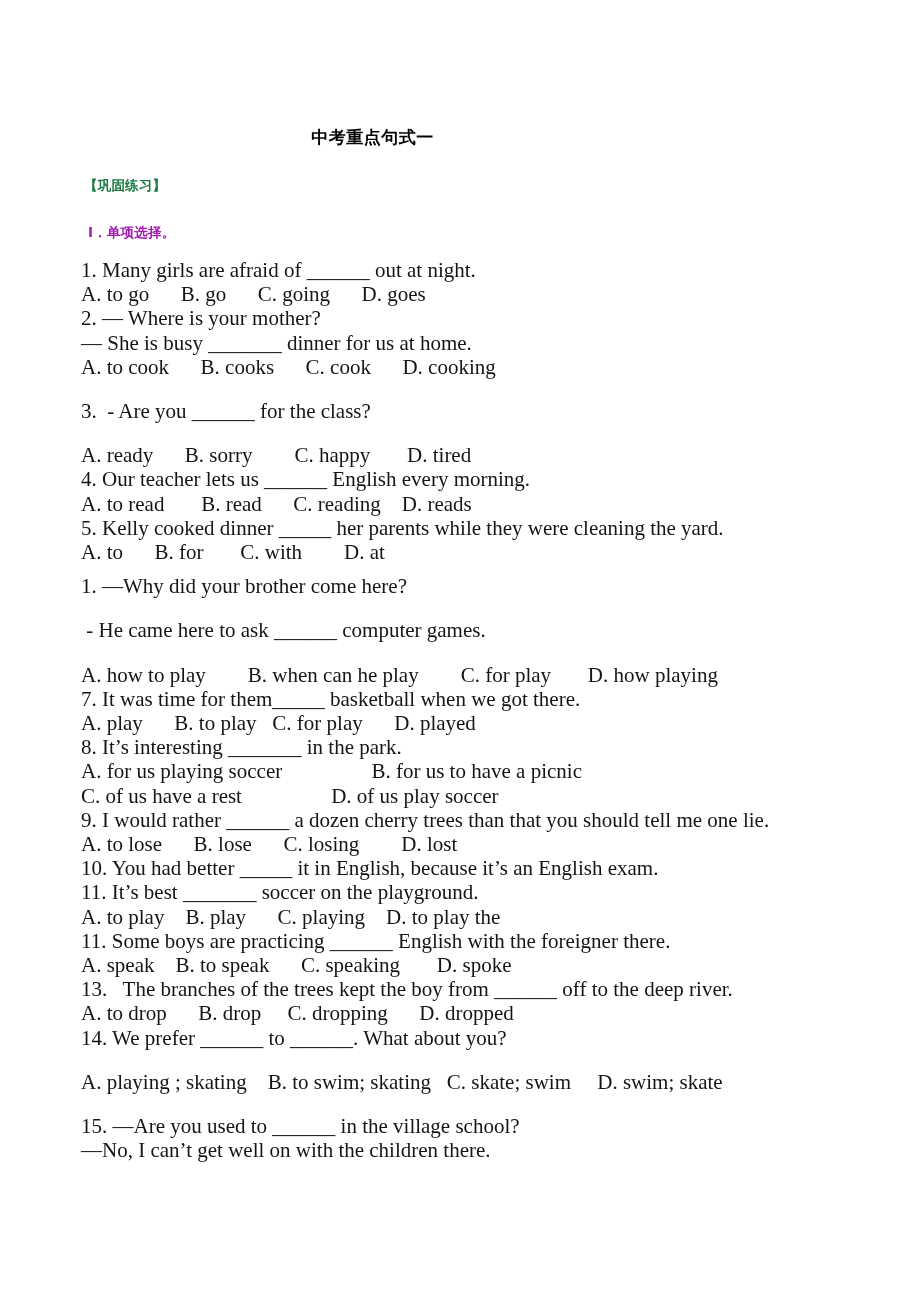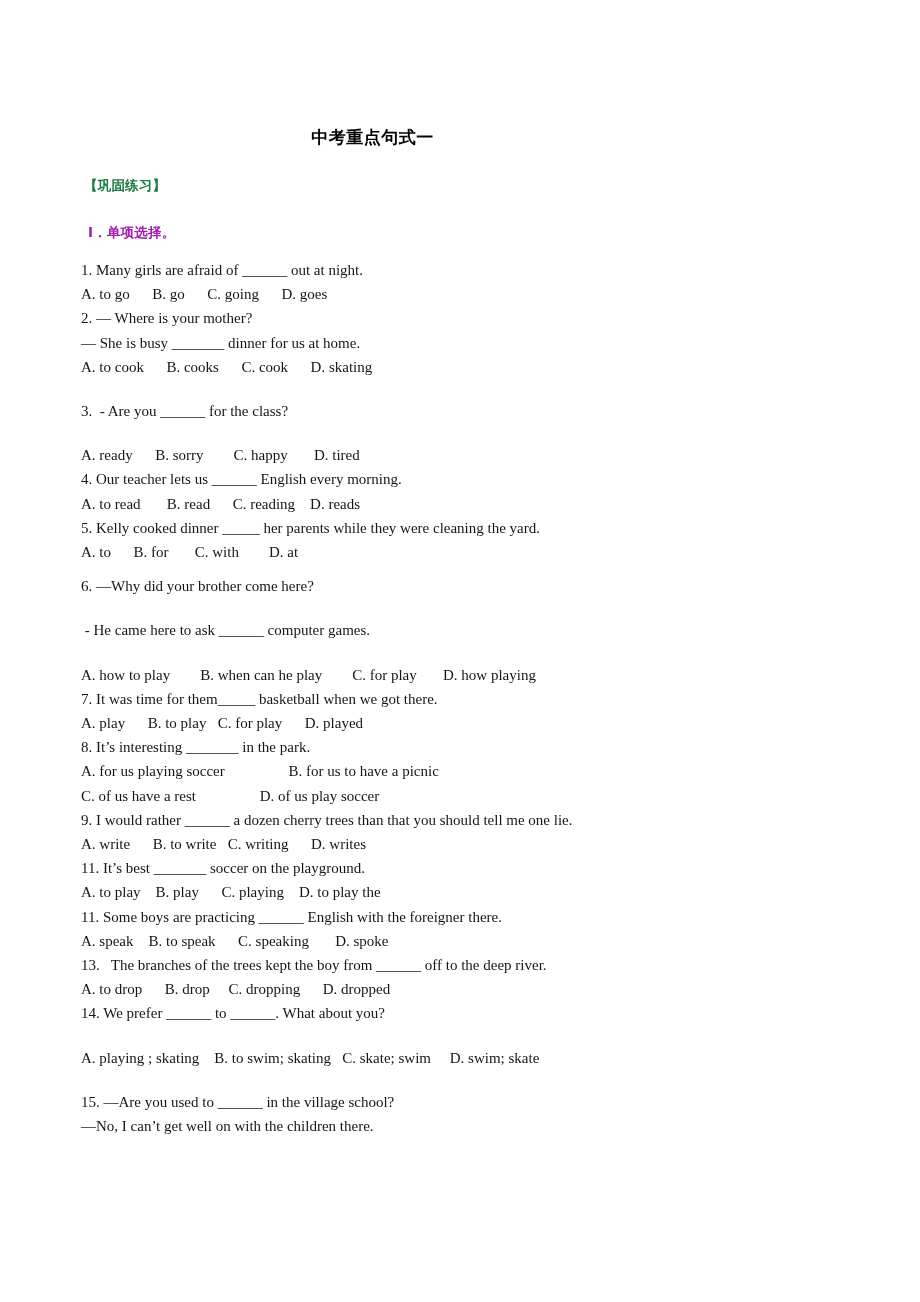"1. Many girls are afraid" .ln { font-size: 15px -> 21px }
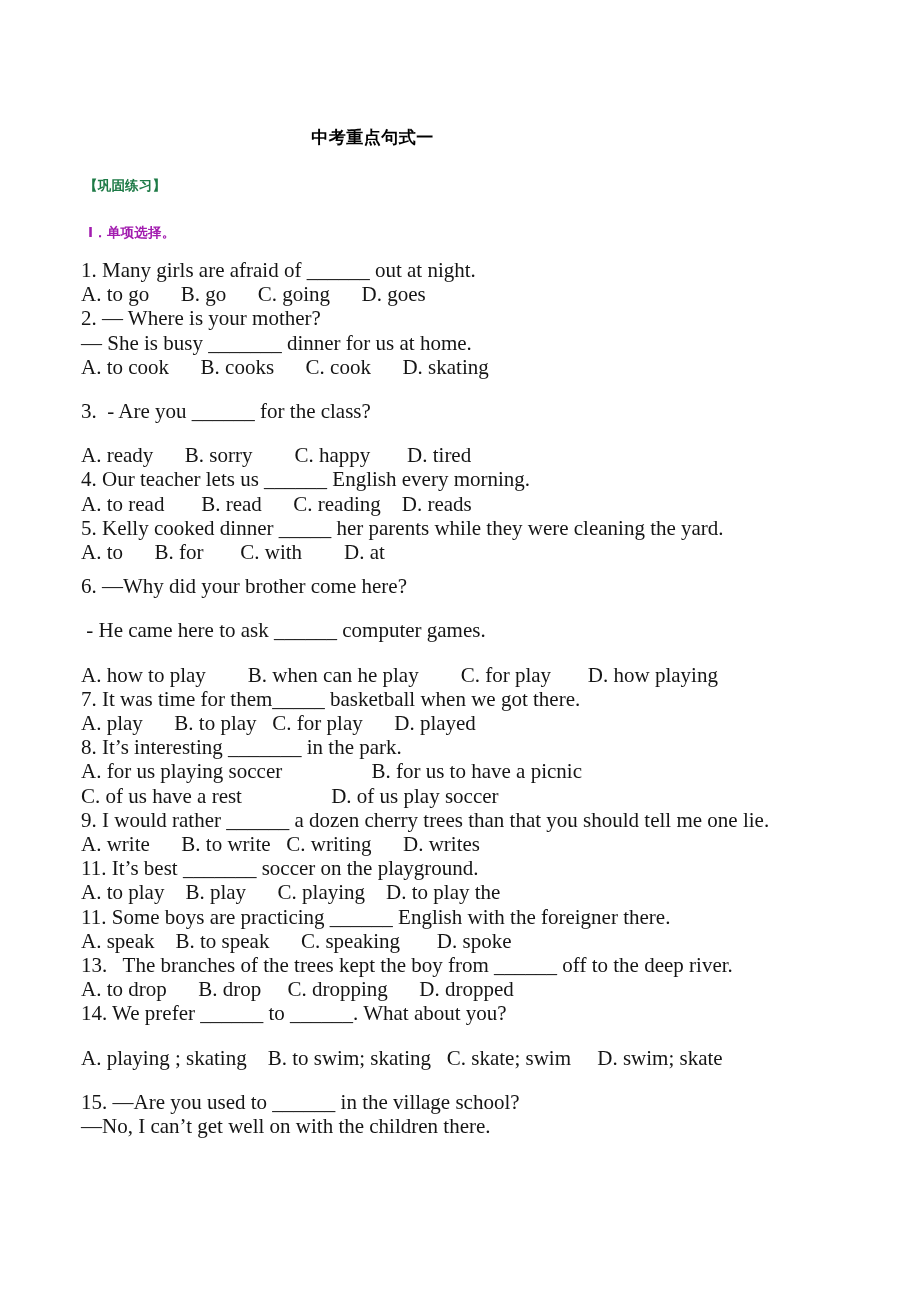"A. to cook B. cooks" div.ln { text: skating -> cooking }
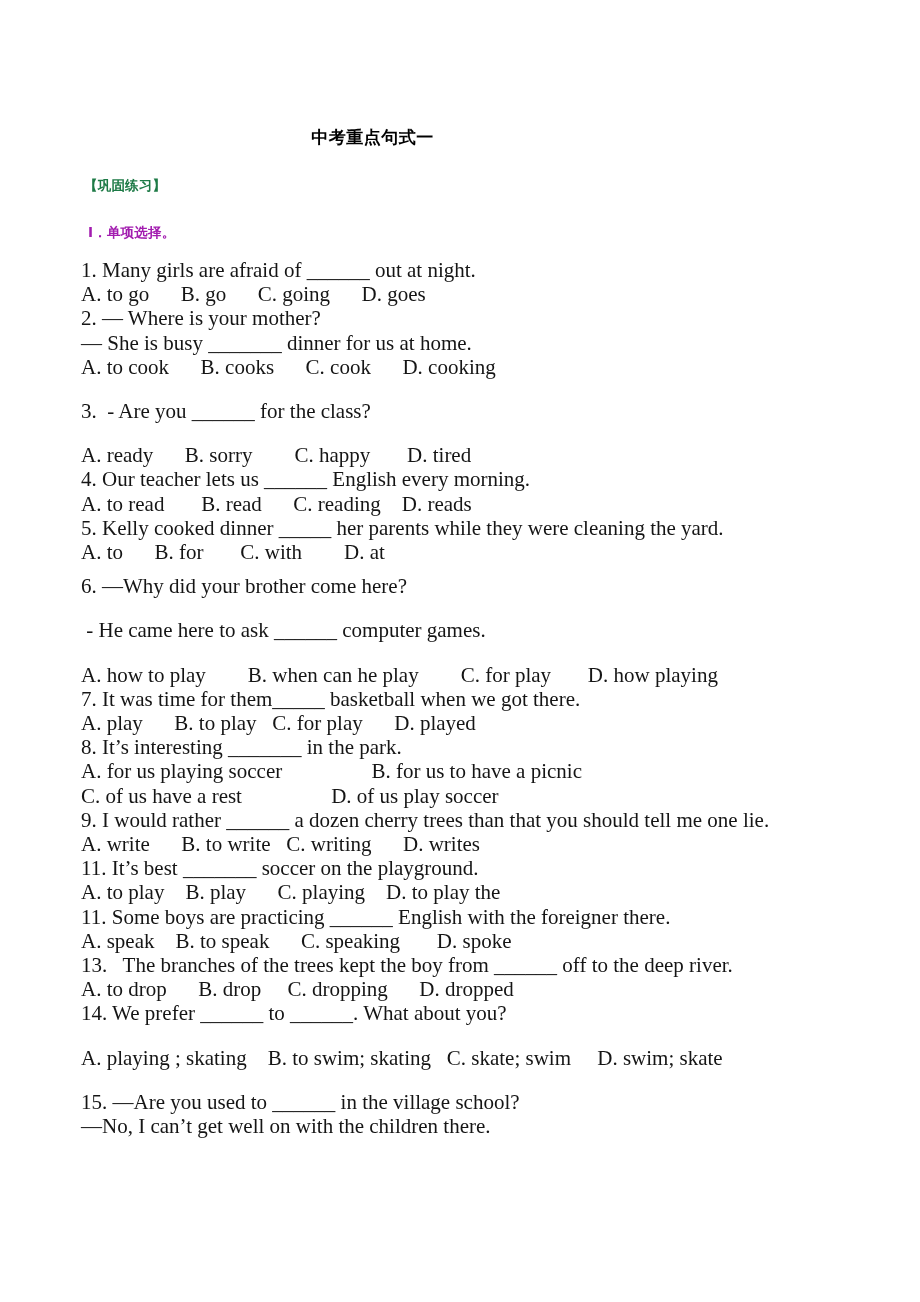"6. —Why did your brother" div.ln { text: 6 -> 1 }
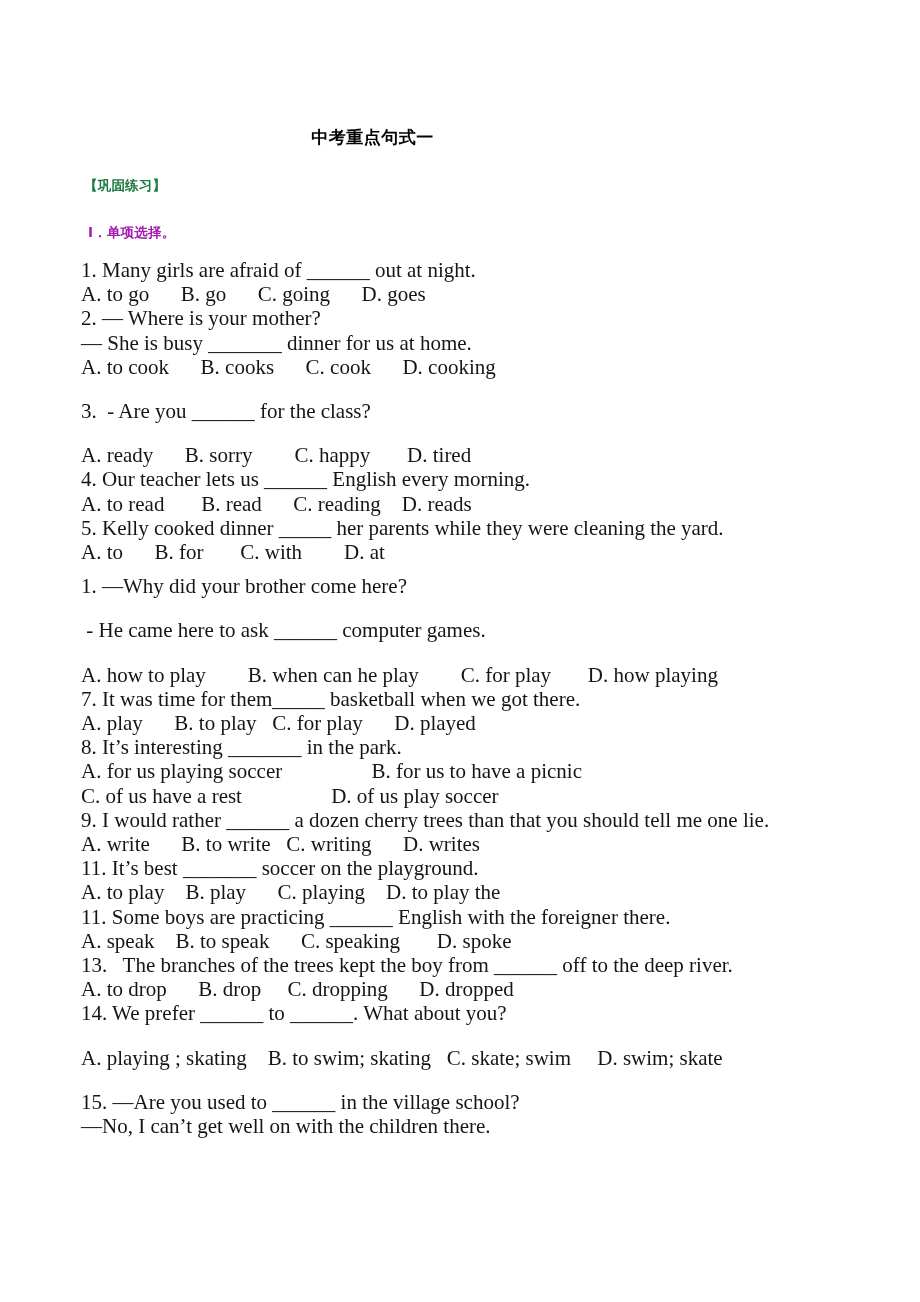"A. to lose B. lose" div.ln { html: none -> <div>A. to lose B. lose C. losing D. lost</div> }
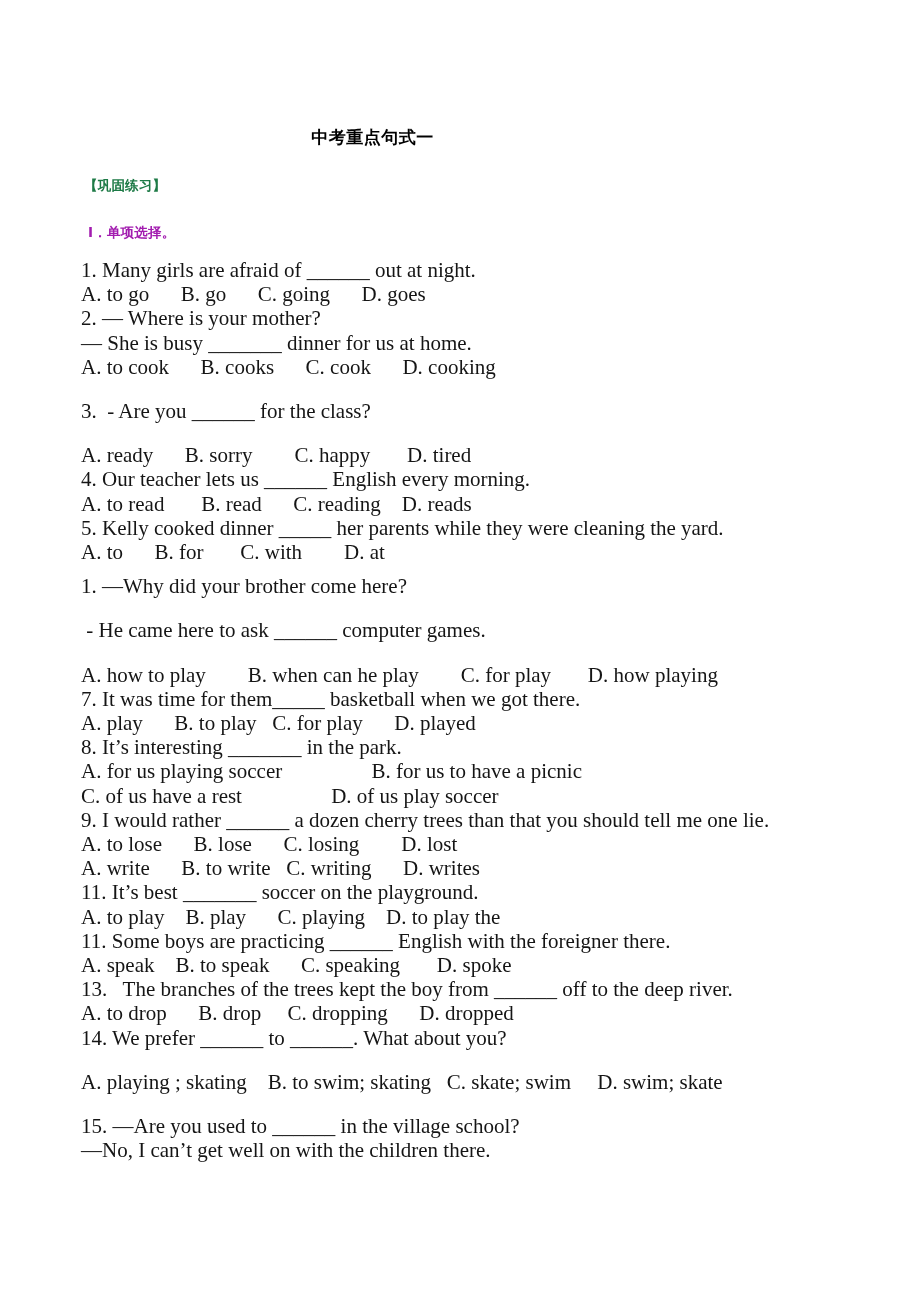"10. You had better _____" div.ln { html: none -> <div>10. You had better _____ it in English, because it’s an English exam.</div> }
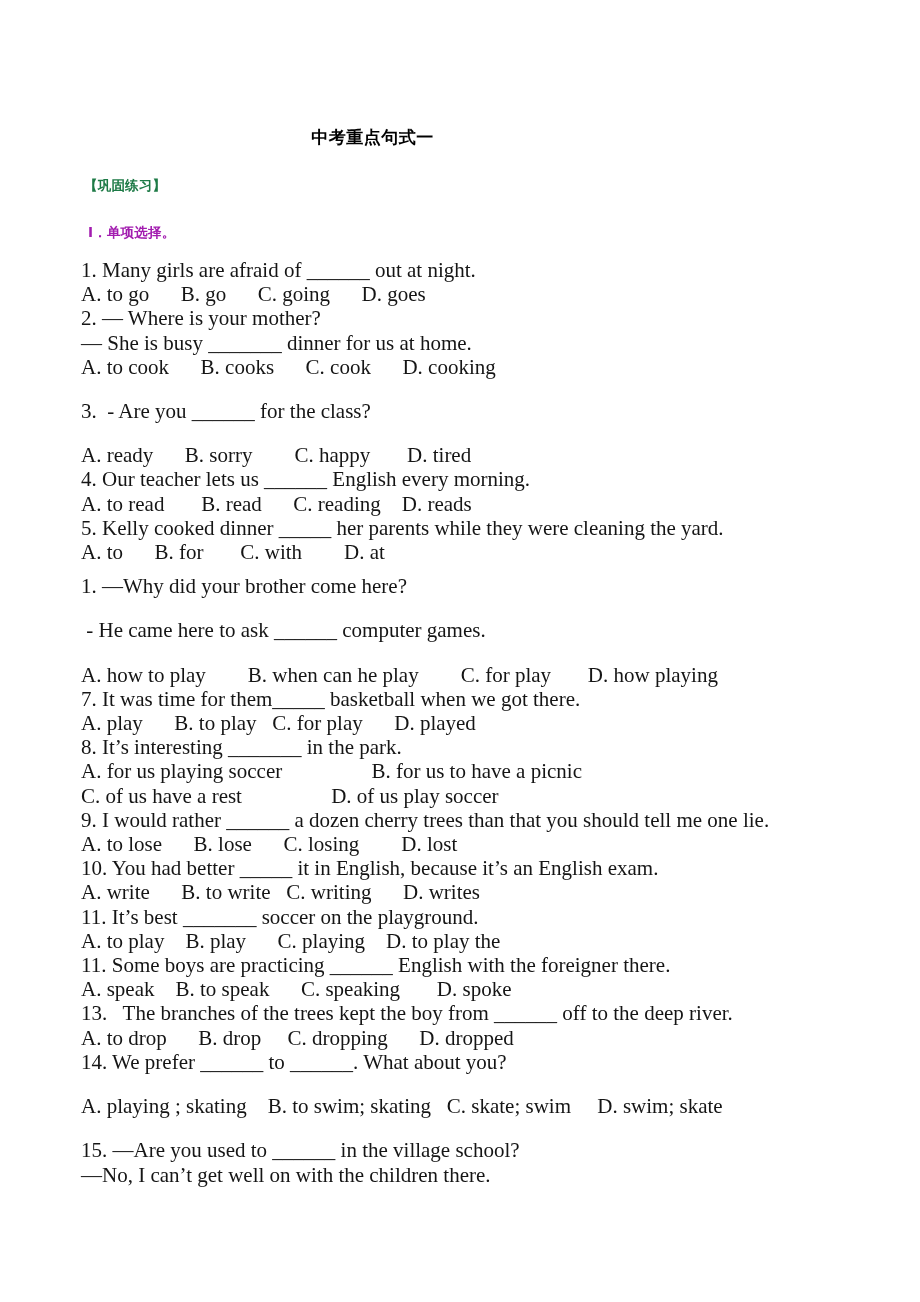"A. write B. to write" div.ln { html: <div>A. write B. to write C. writing D. writes</div> -> none }
